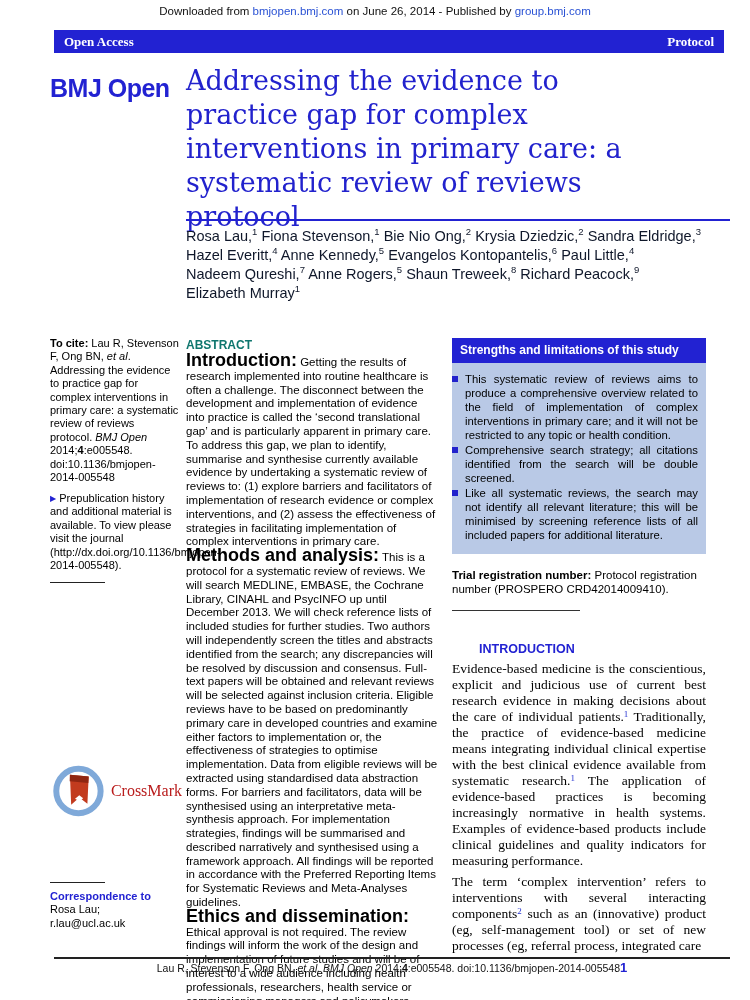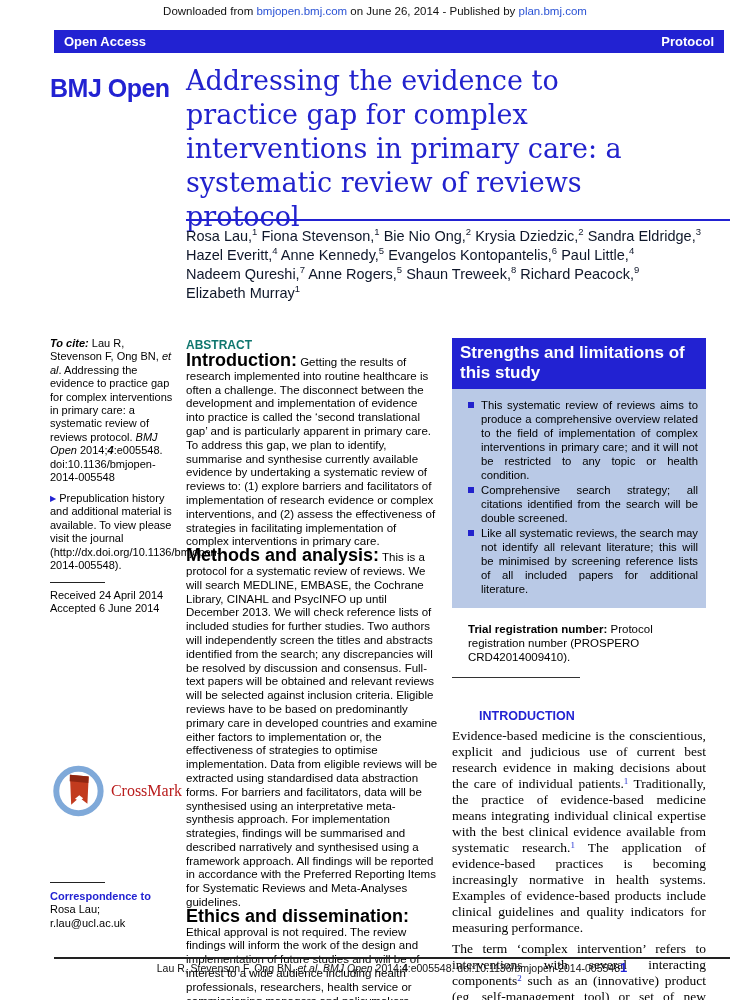"plan.bmj.com" a { text: plan.bmj.com -> group.bmj.com }
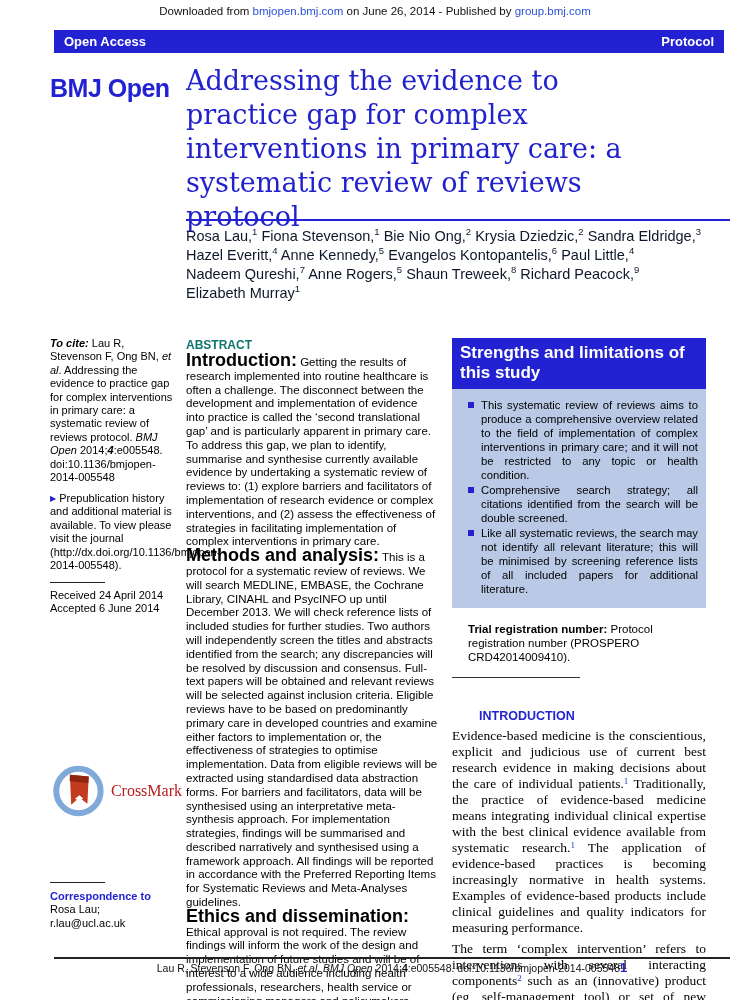"Open Access" .banner { font-family: none -> Liberation Serif, serif }
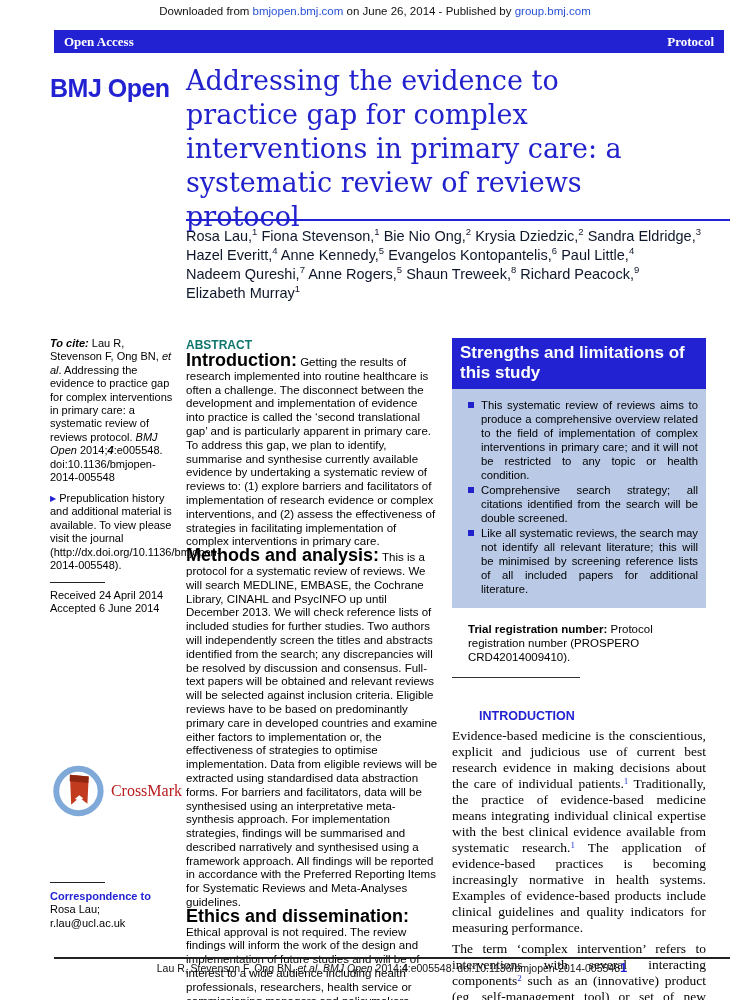"To cite:" .side .bold { font-style: italic -> none }
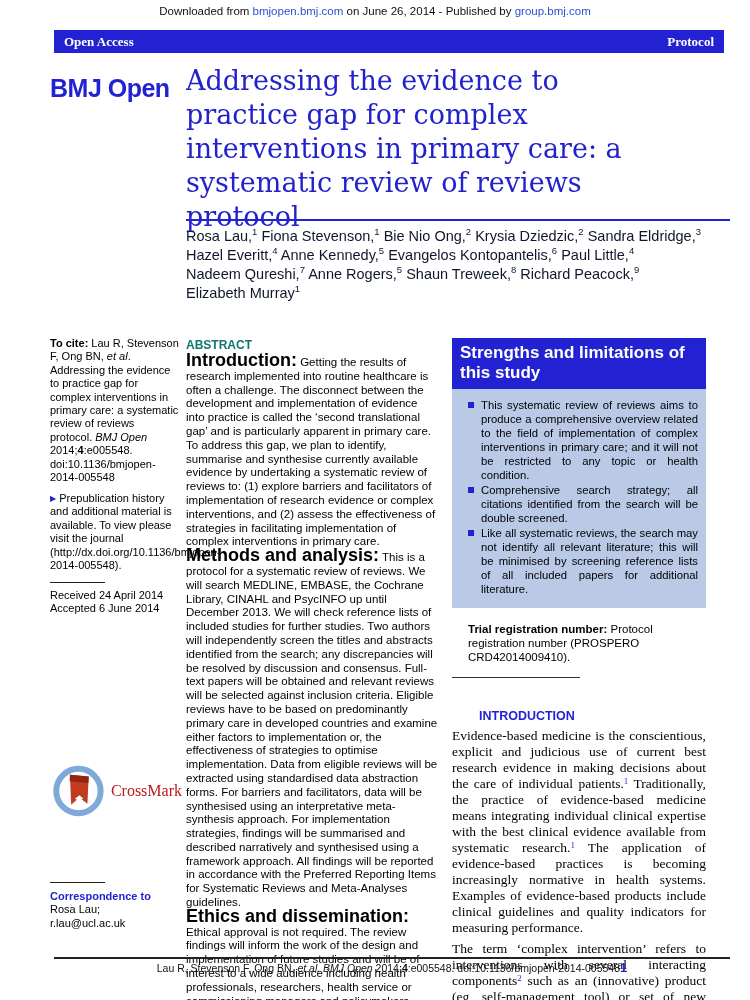"Strengths and limitations of this" .sl-box-head { font-size: 17px -> 12px }
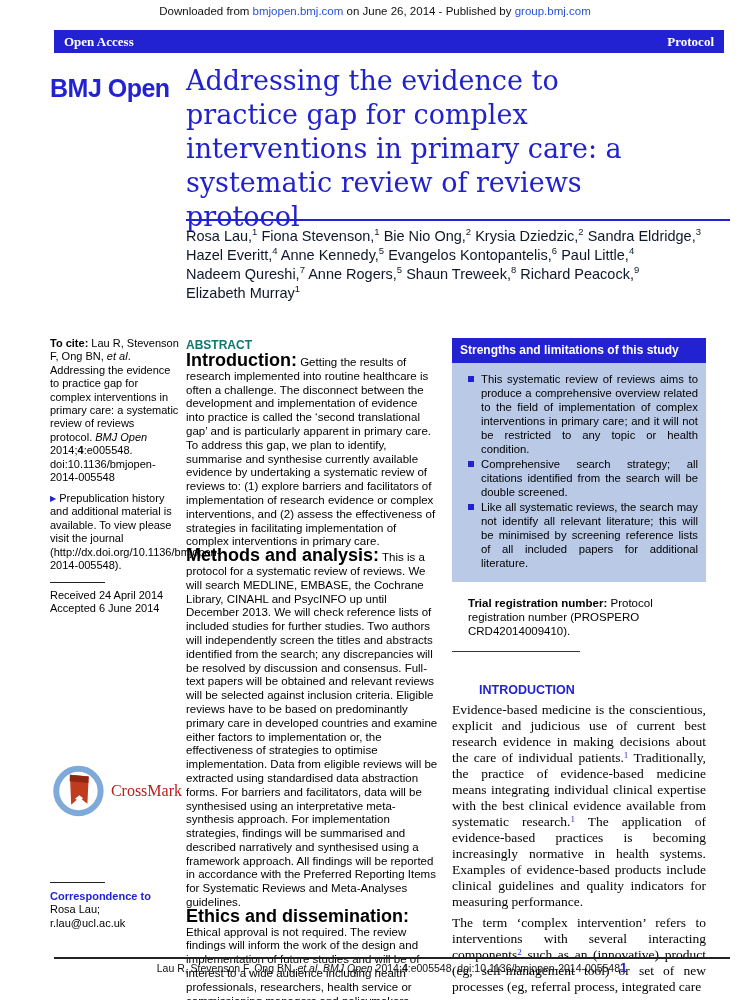"This systematic review of reviews" .sl-box-body { padding: 9px 8px 11px 16px -> 9px 8px 11px 0 }
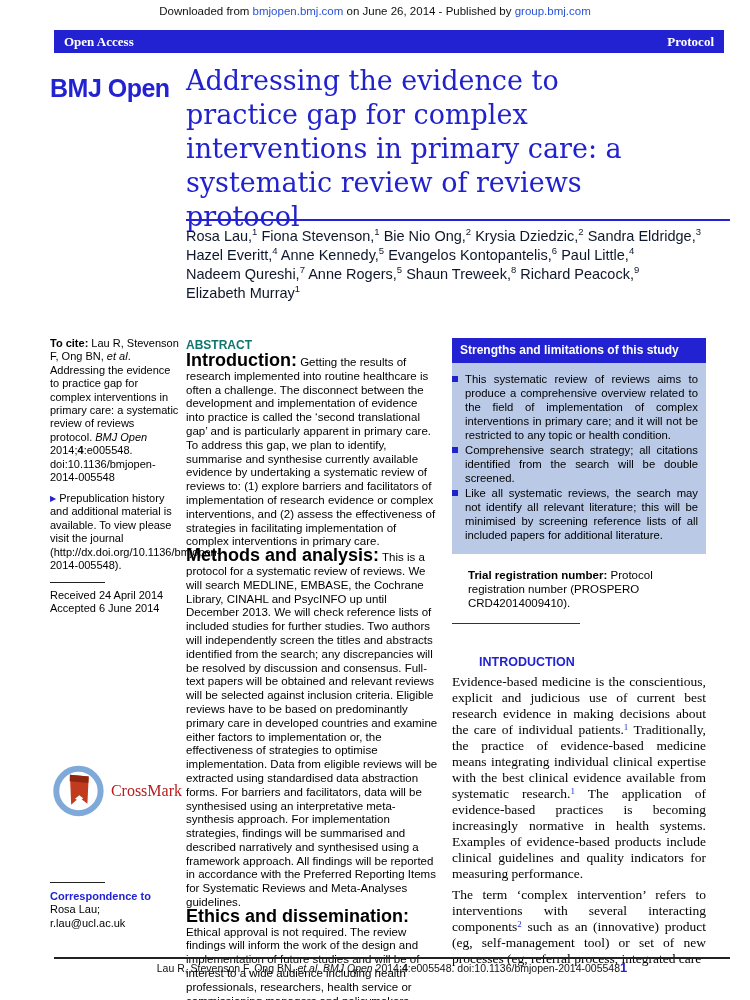"Trial registration number: Protocol" .trial { margin-left: 16px -> none }
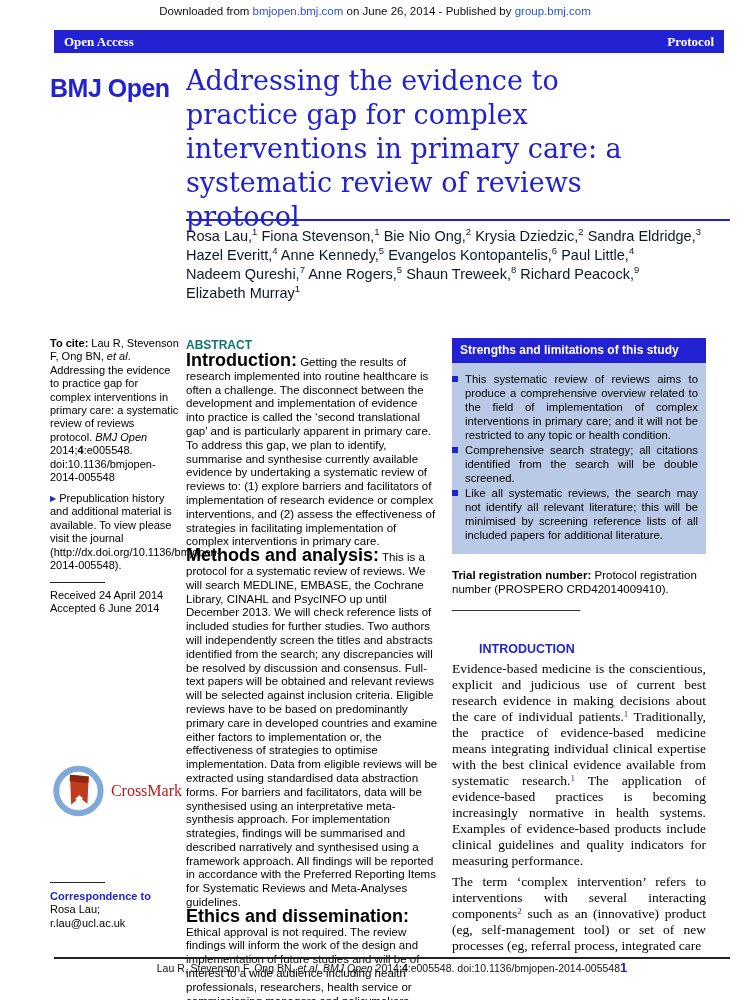"Received 24 April 2014" div.side { html: <div> <div>Received 24 April 2014</div> <div>Accepted 6 June 2014</div> </div> -> none }
